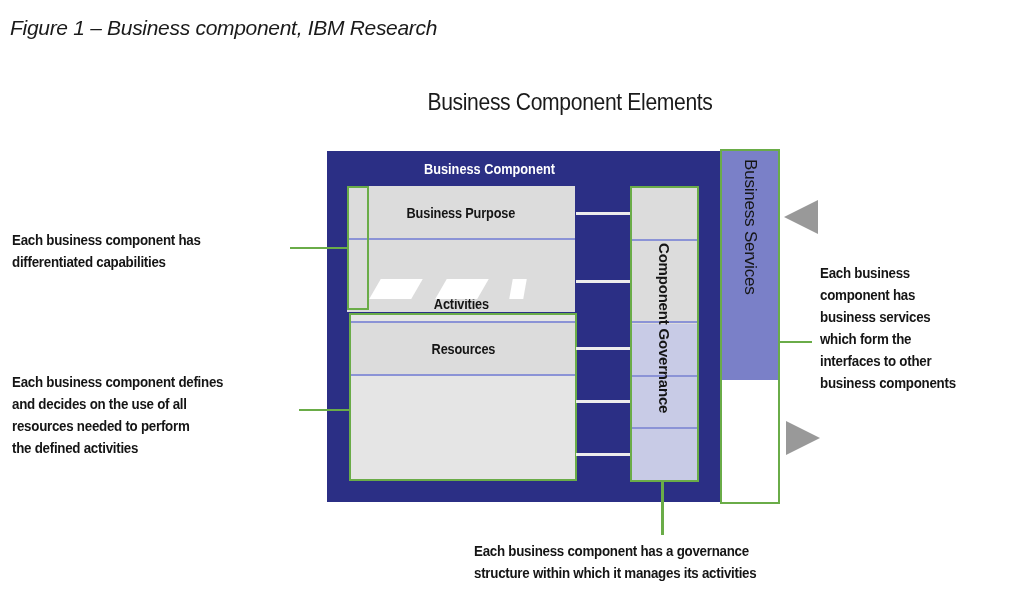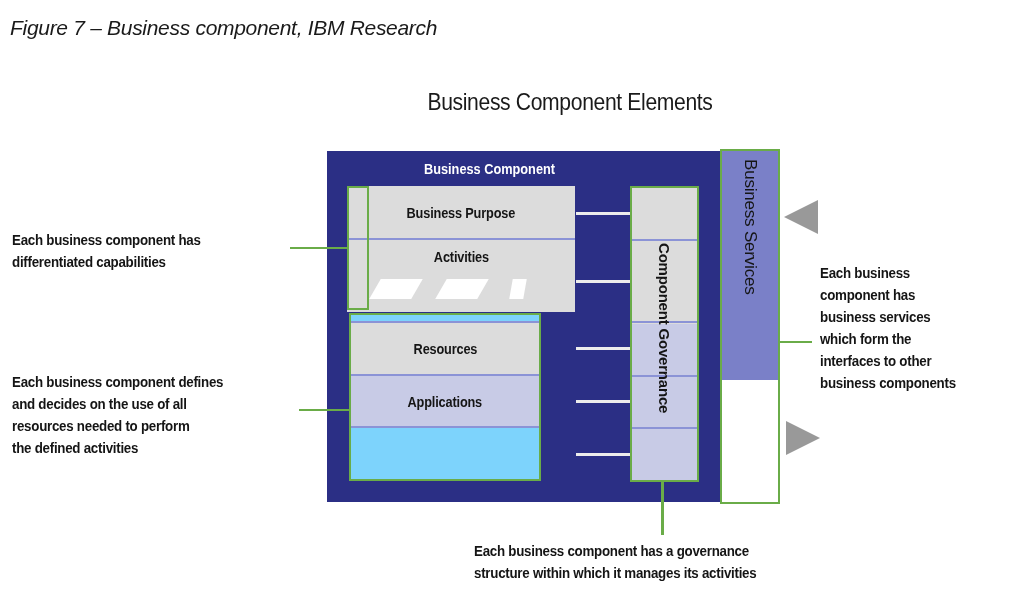"Figure 7 – Business component," div.abs { text: 7 -> 1 }
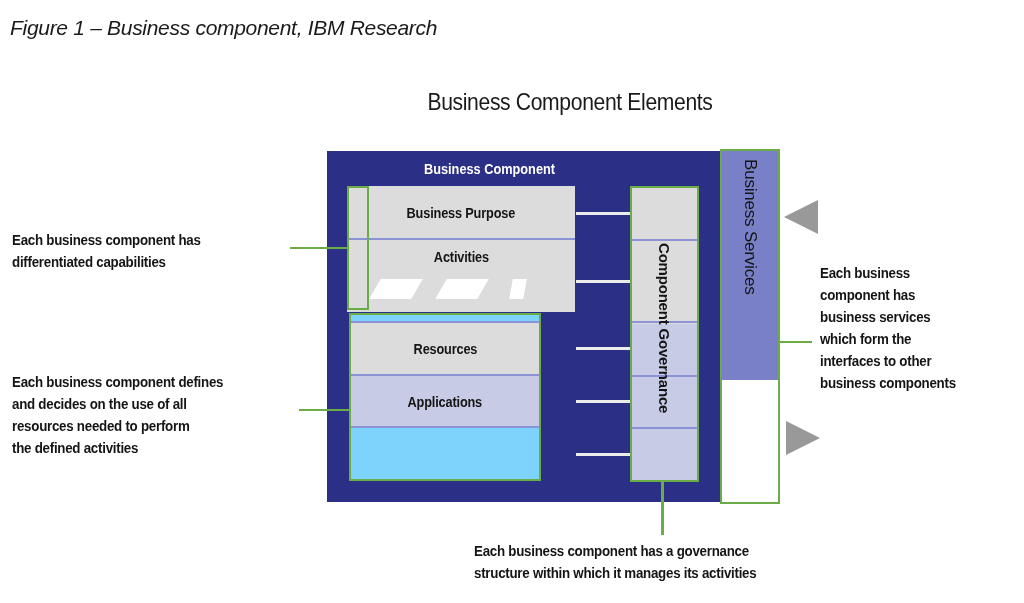"Activities" div.row { align-items: flex-start -> flex-end }
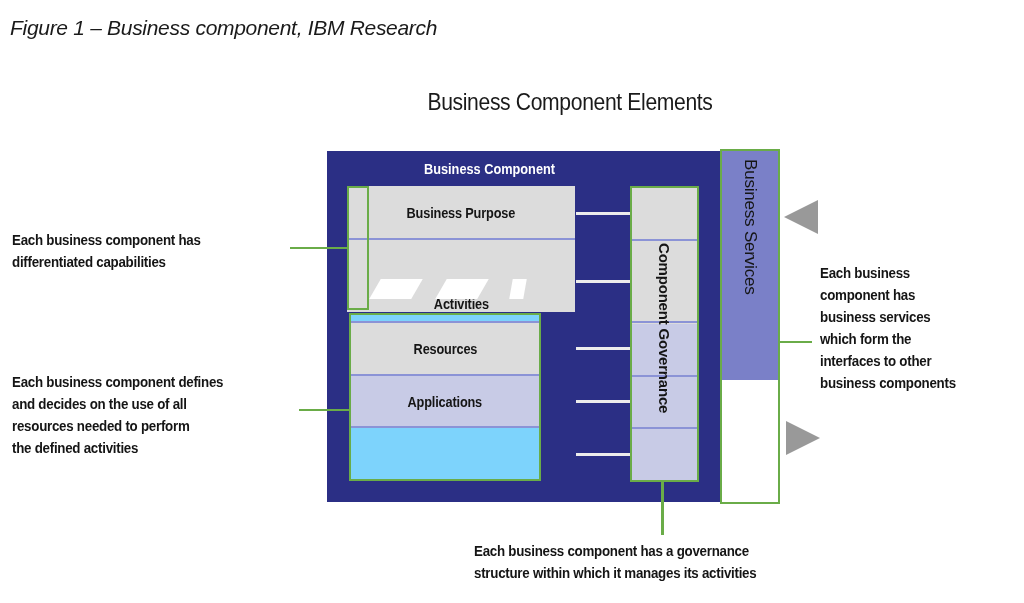"Resources" div.abs { background: #7dd3fc -> #e5e5e5; width: 192px -> 228px }
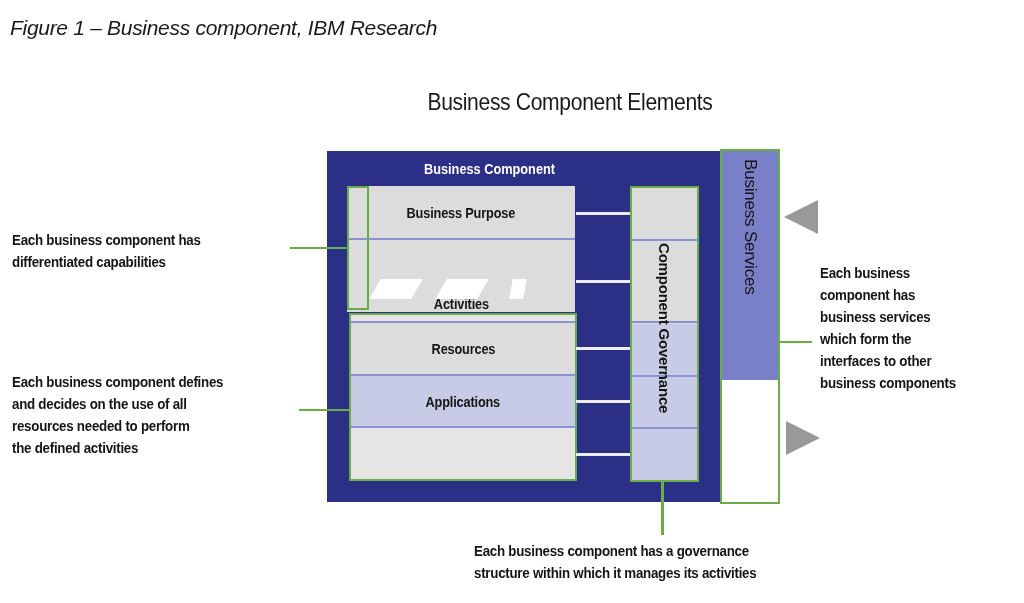"Applications" div.row { html: <div> <span>Applications</span> </div> -> none }
